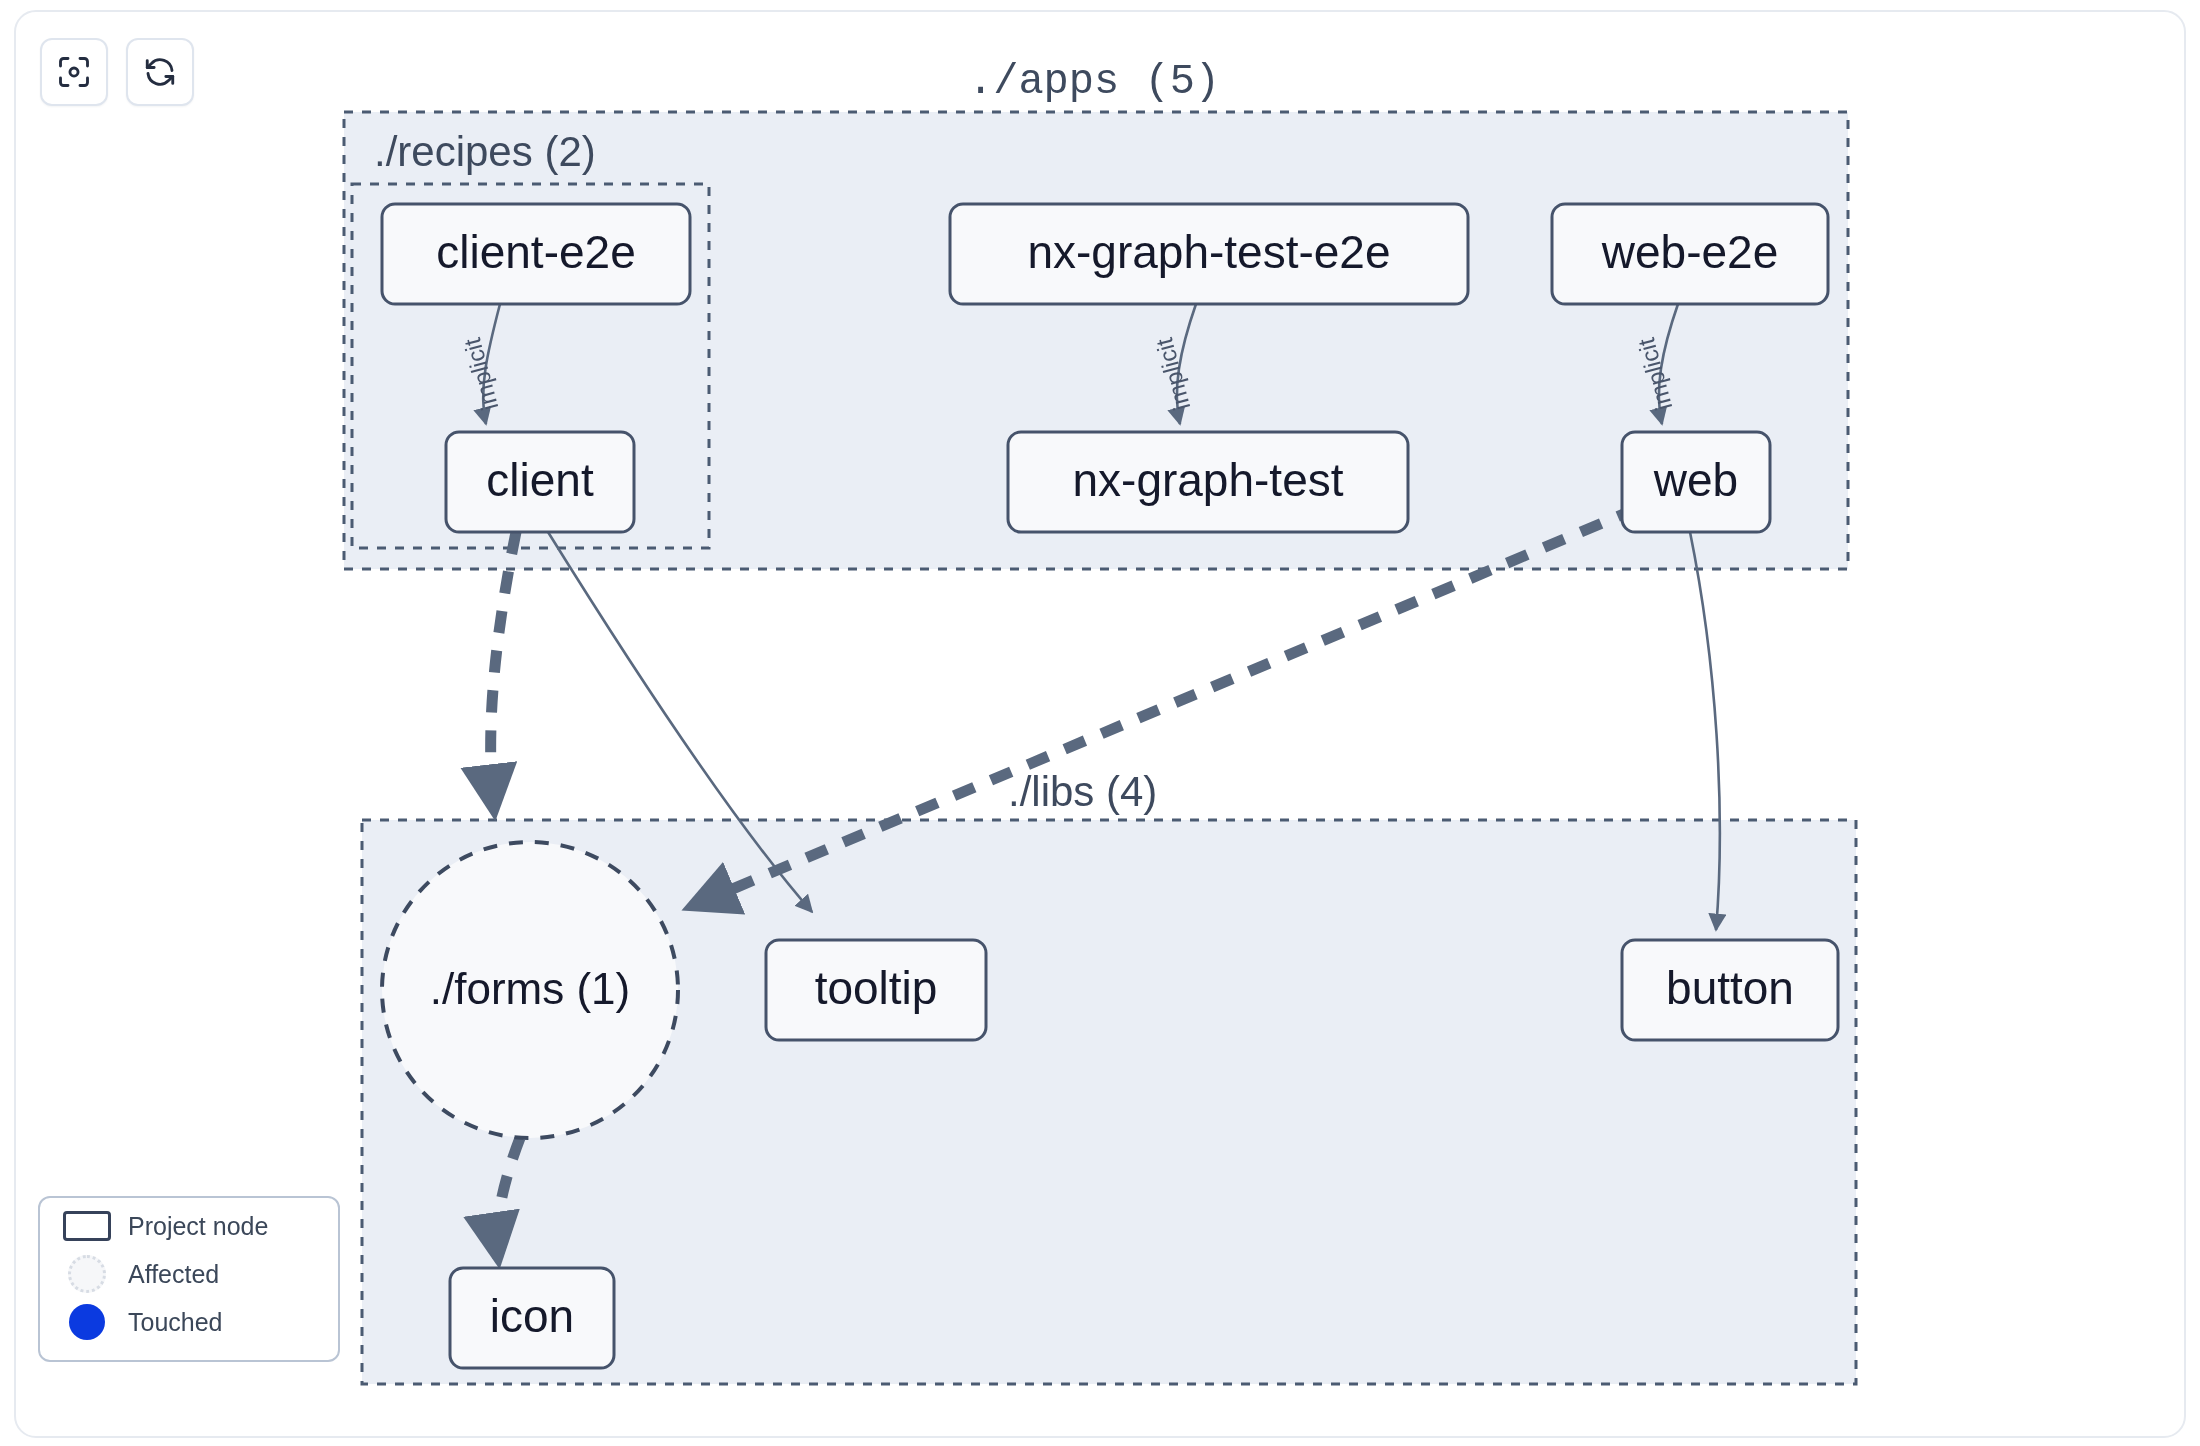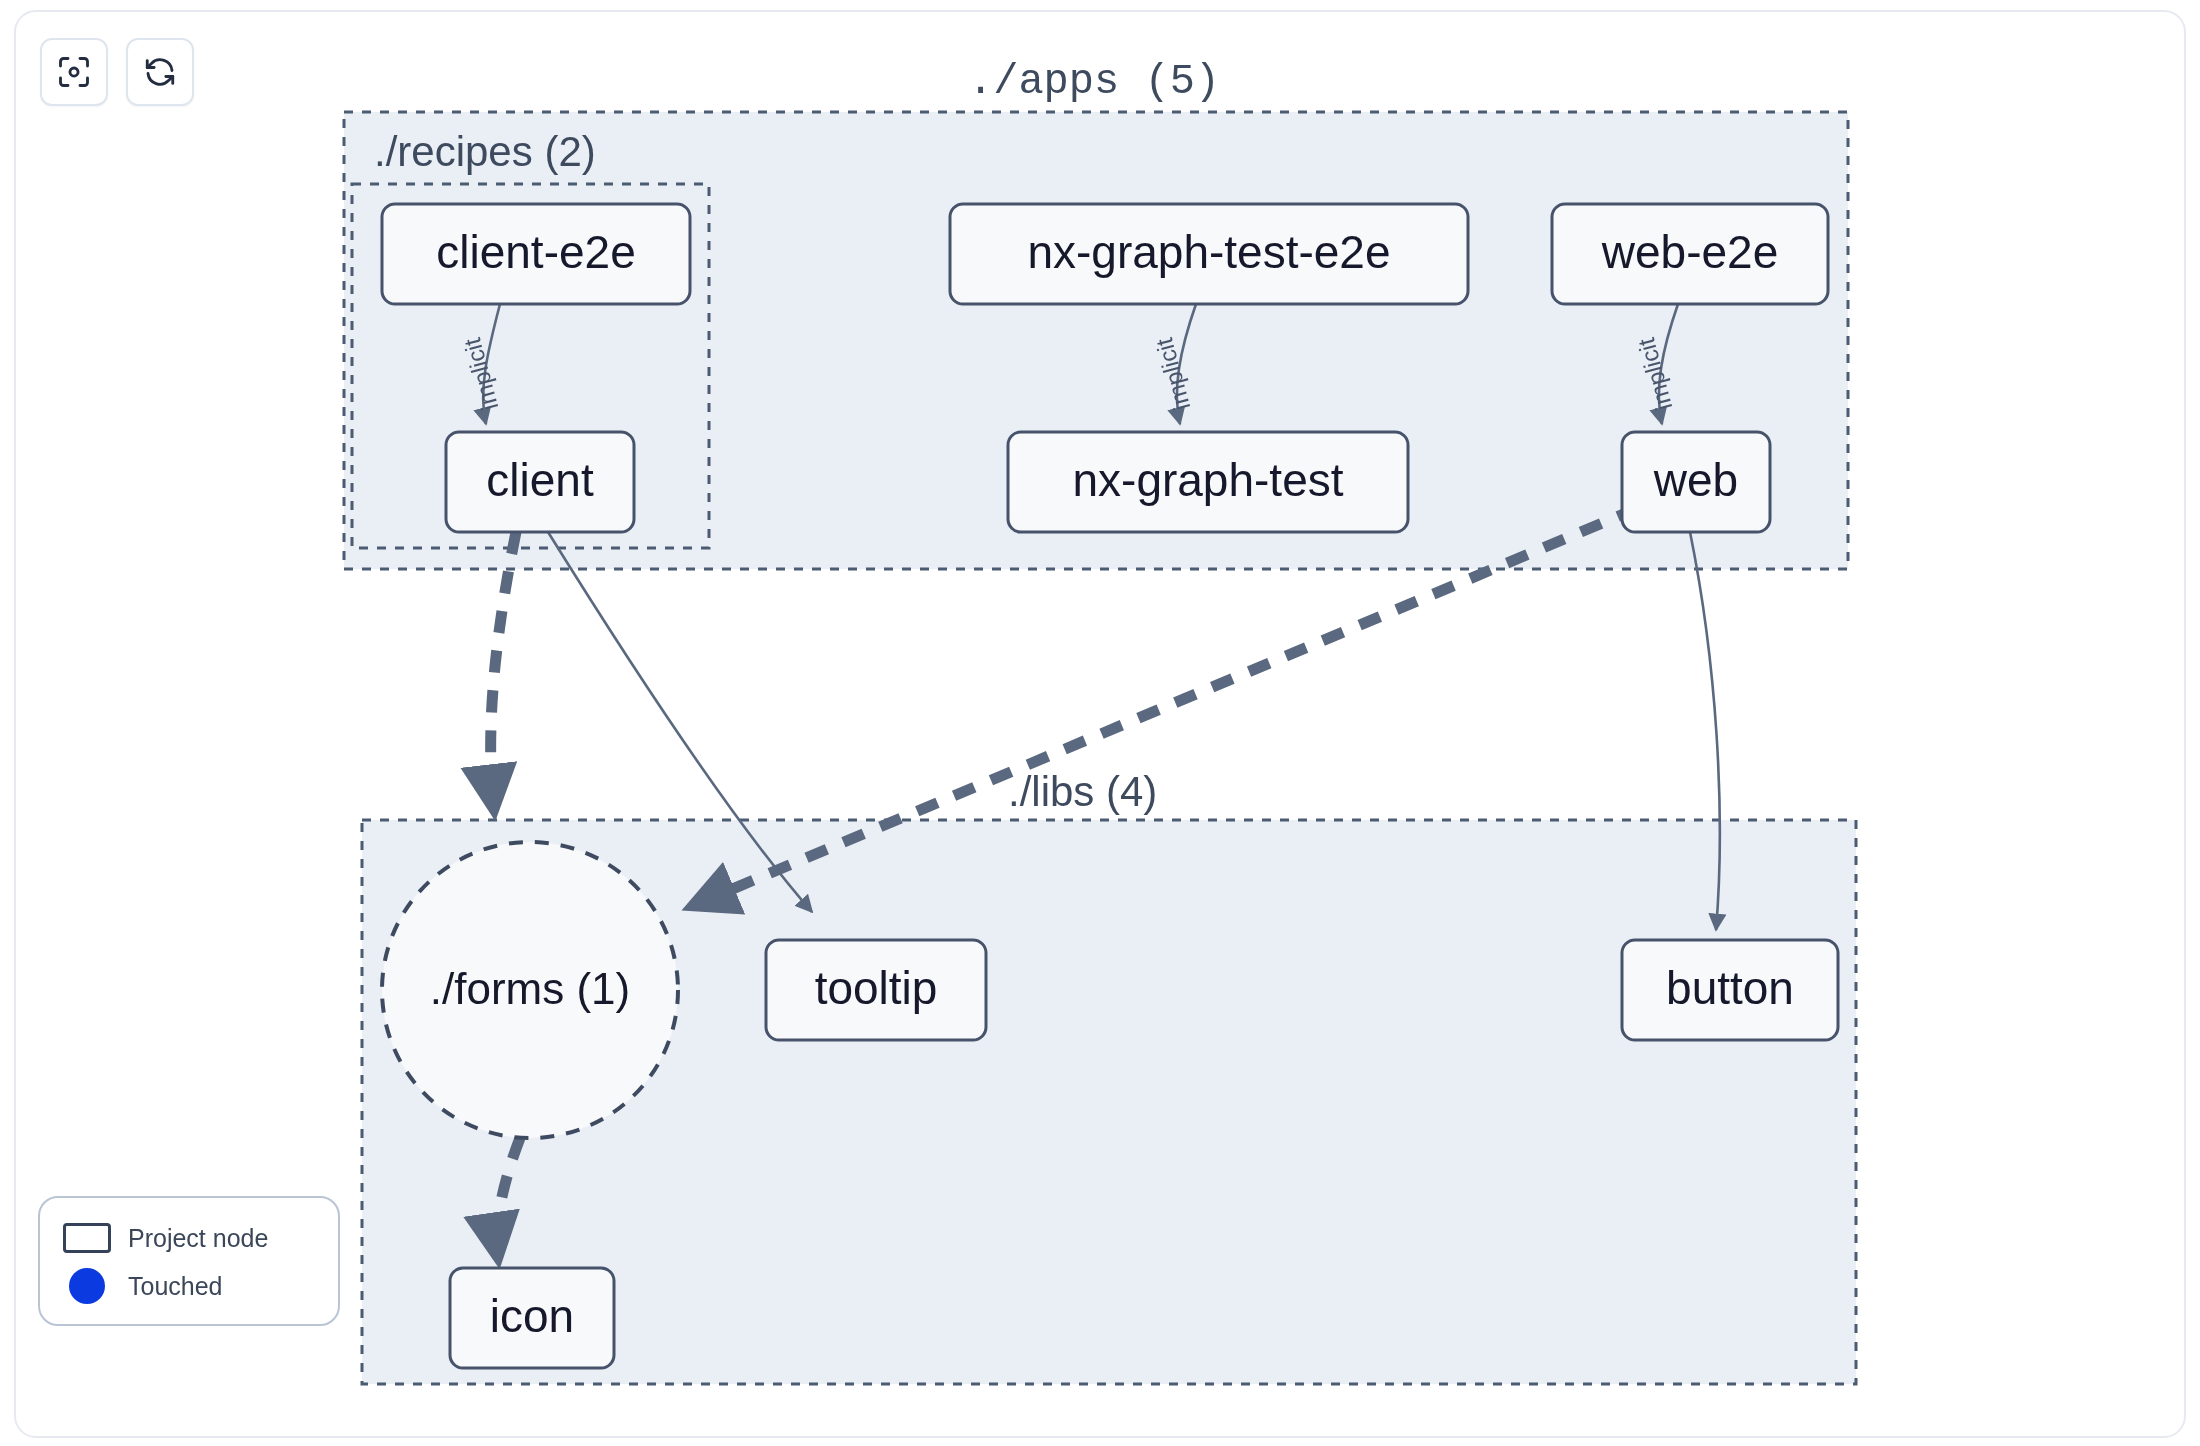"Project node" .legend { border-radius: 20px -> 12px; padding: 16px 16px 14px 16px -> 4px 16px 14px 16px }
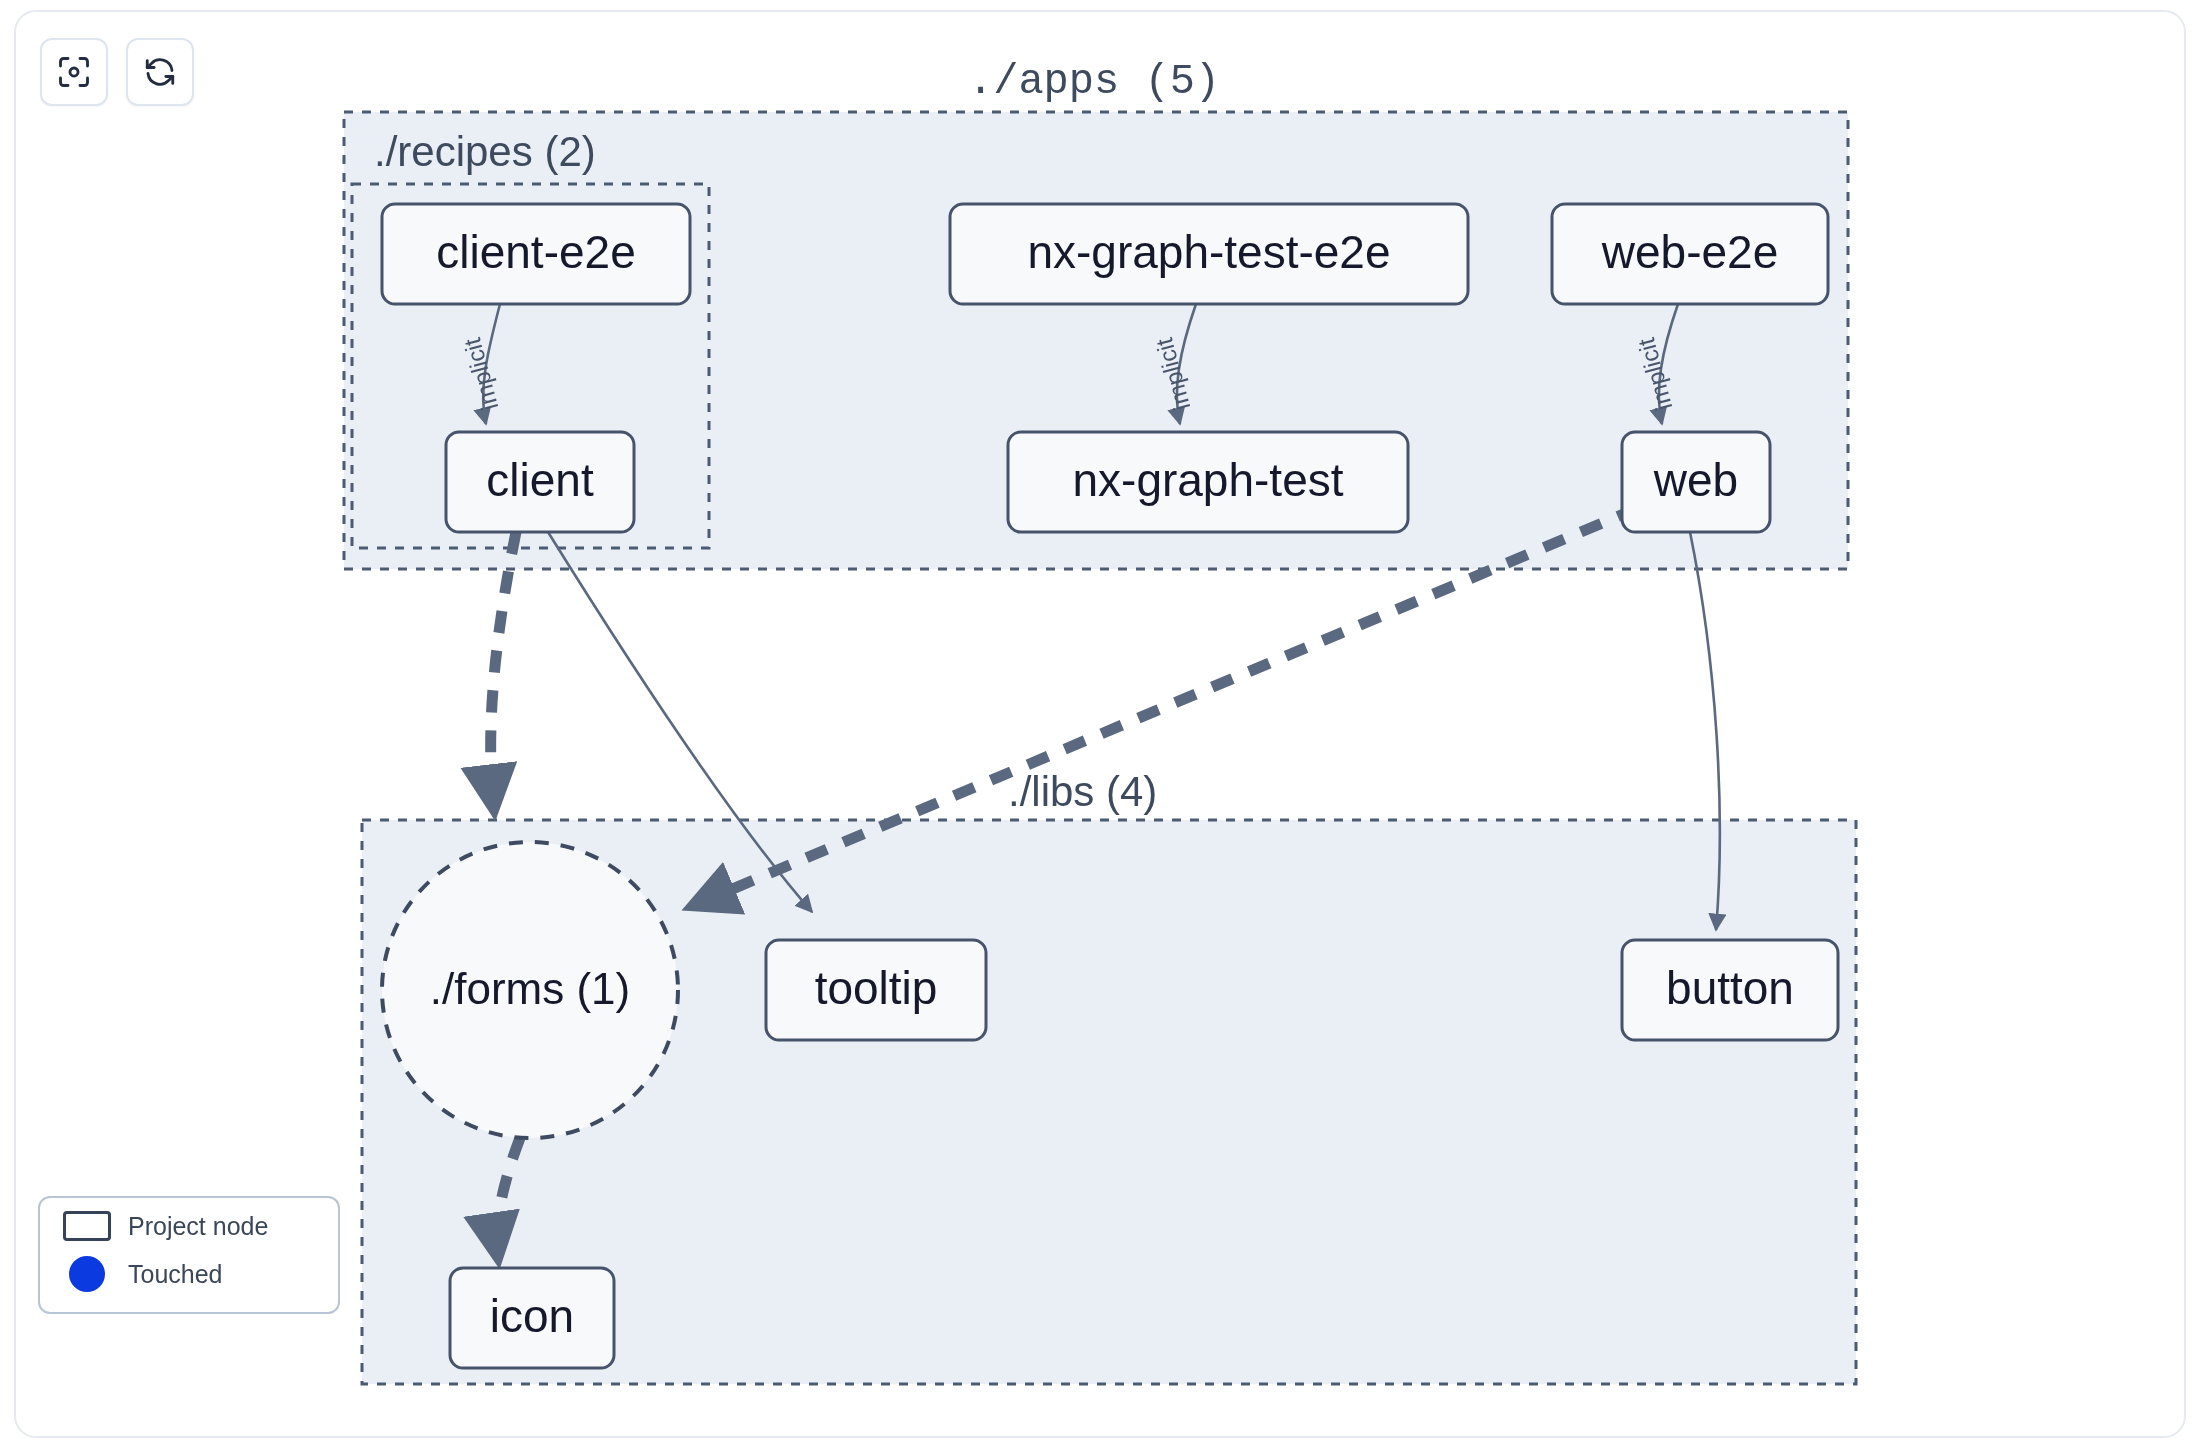"Affected" div.legend-row { html: none -> <div> <span> <span></span> </span> <span>Affected</span> </div> }
